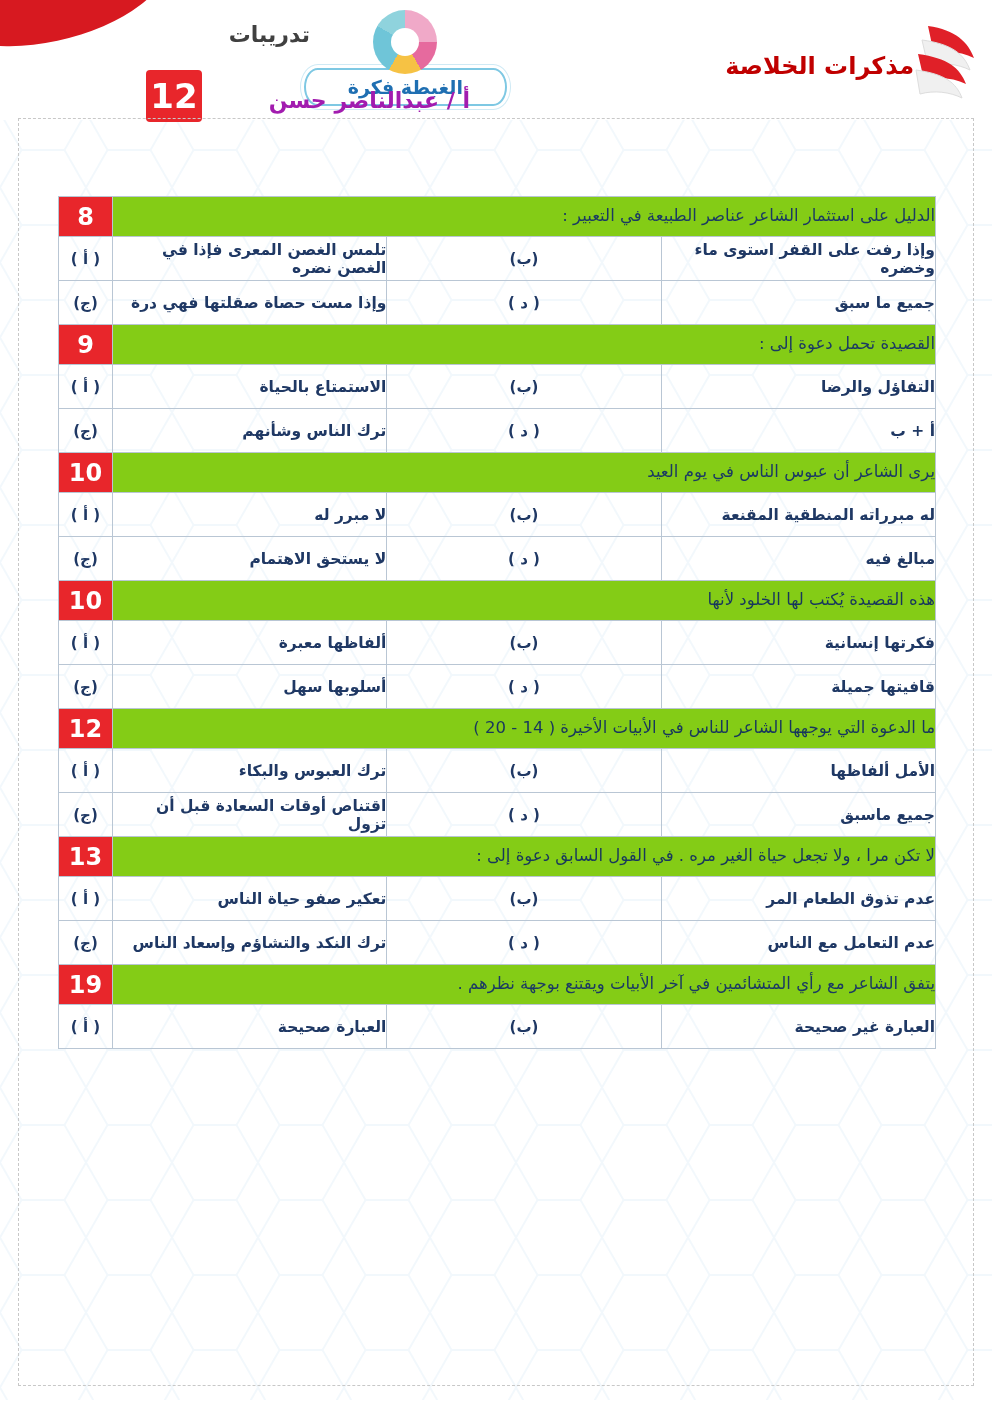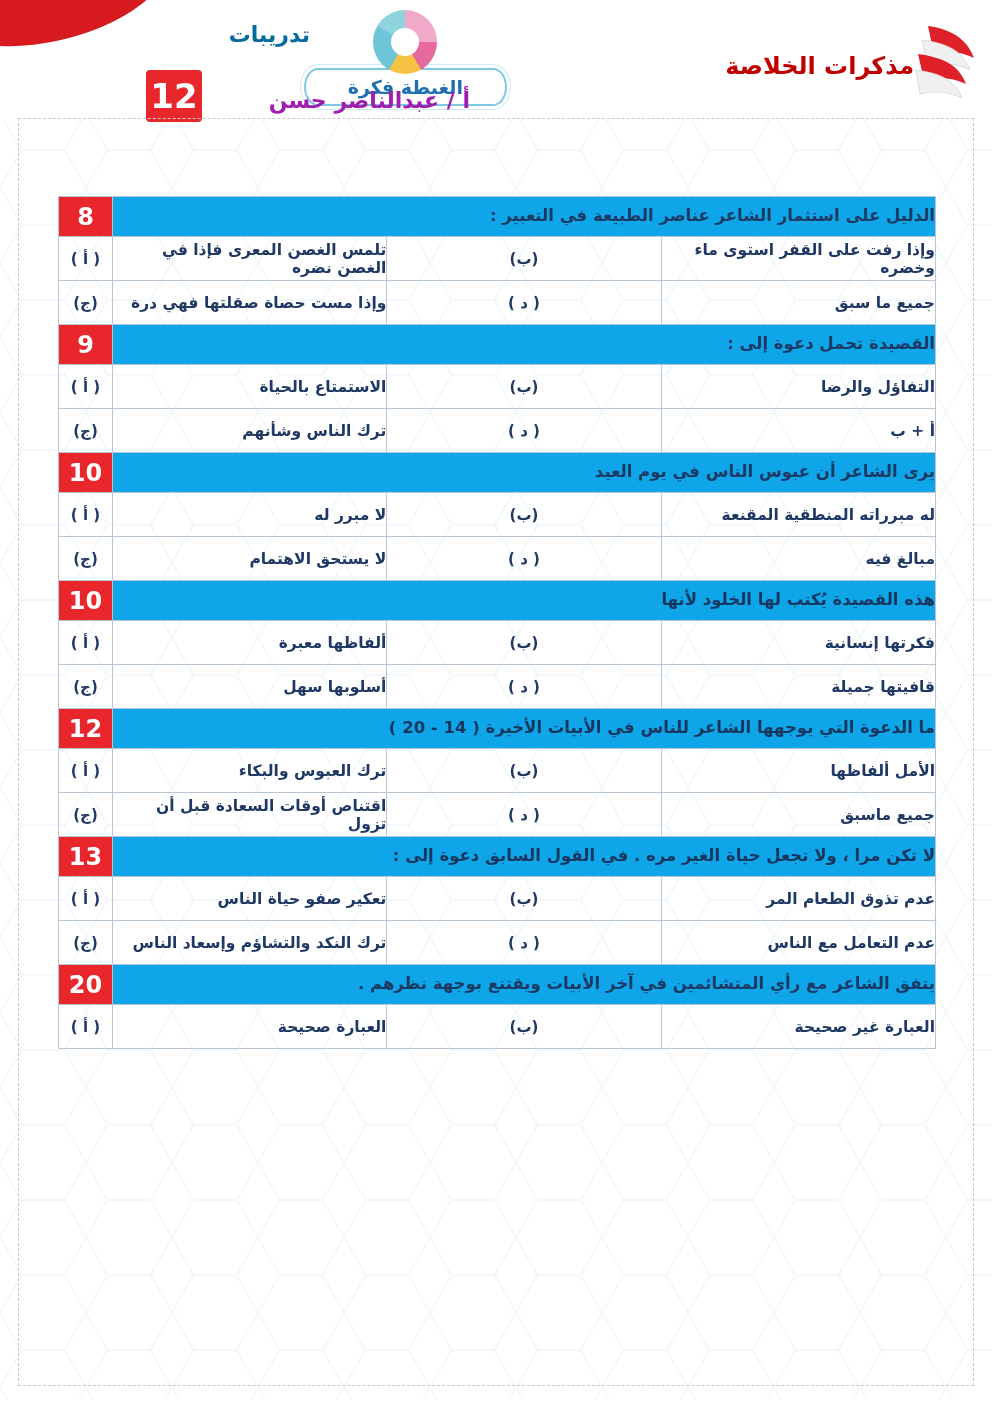"تدريبات" .drills-label { color: #0369a1 -> #404040 }
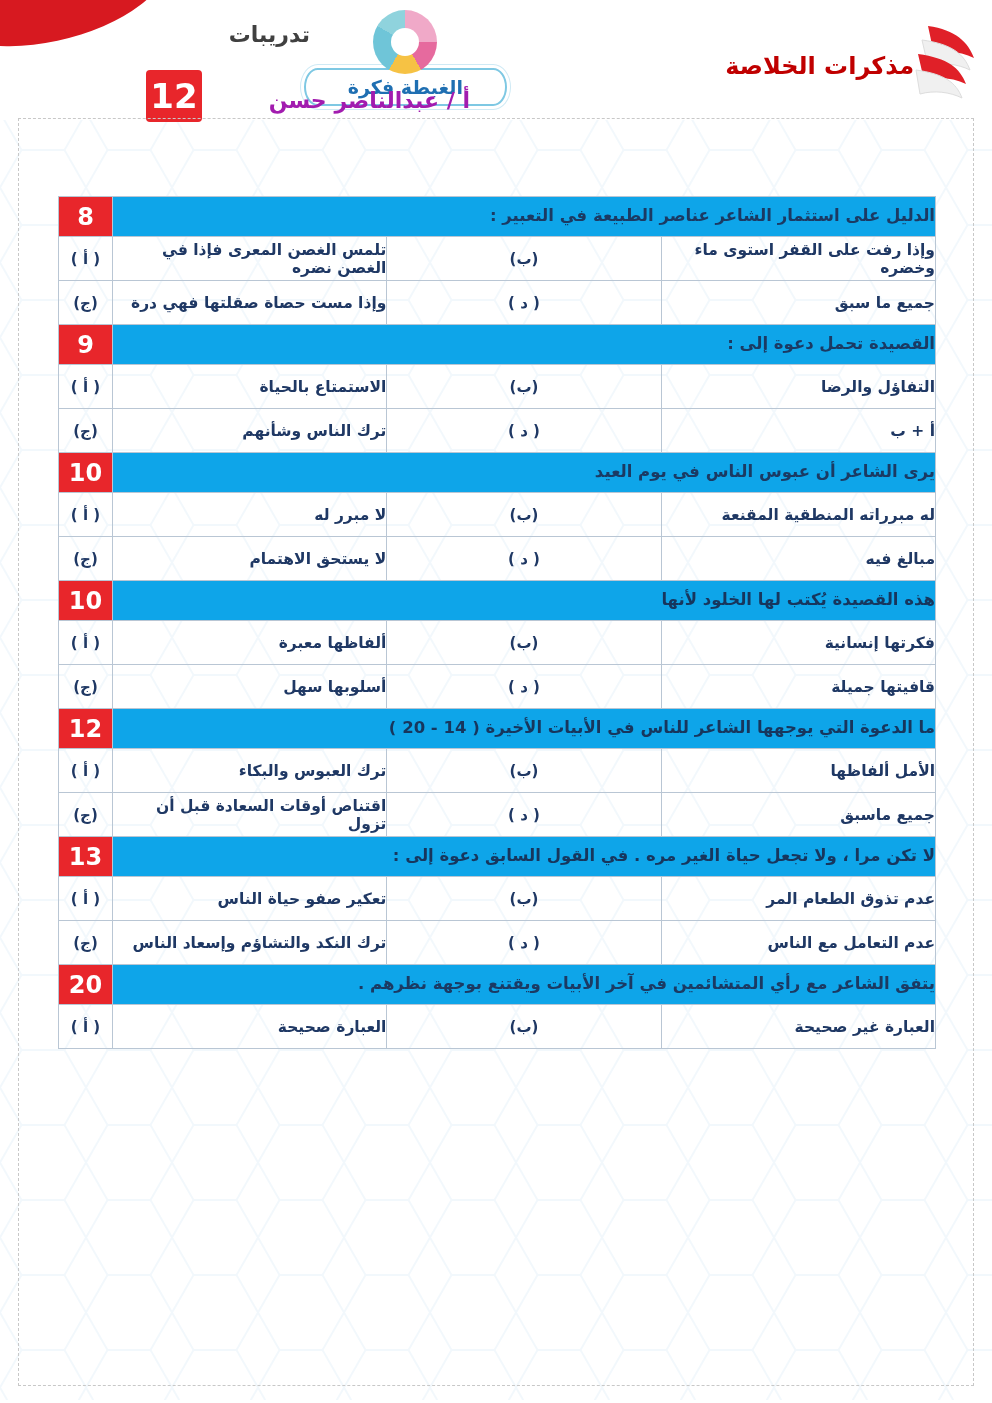"الدليل على استثمار الشاعر عناصر" .qtext { background: #0ea5e9 -> #84cc16; font-weight: bold -> normal }
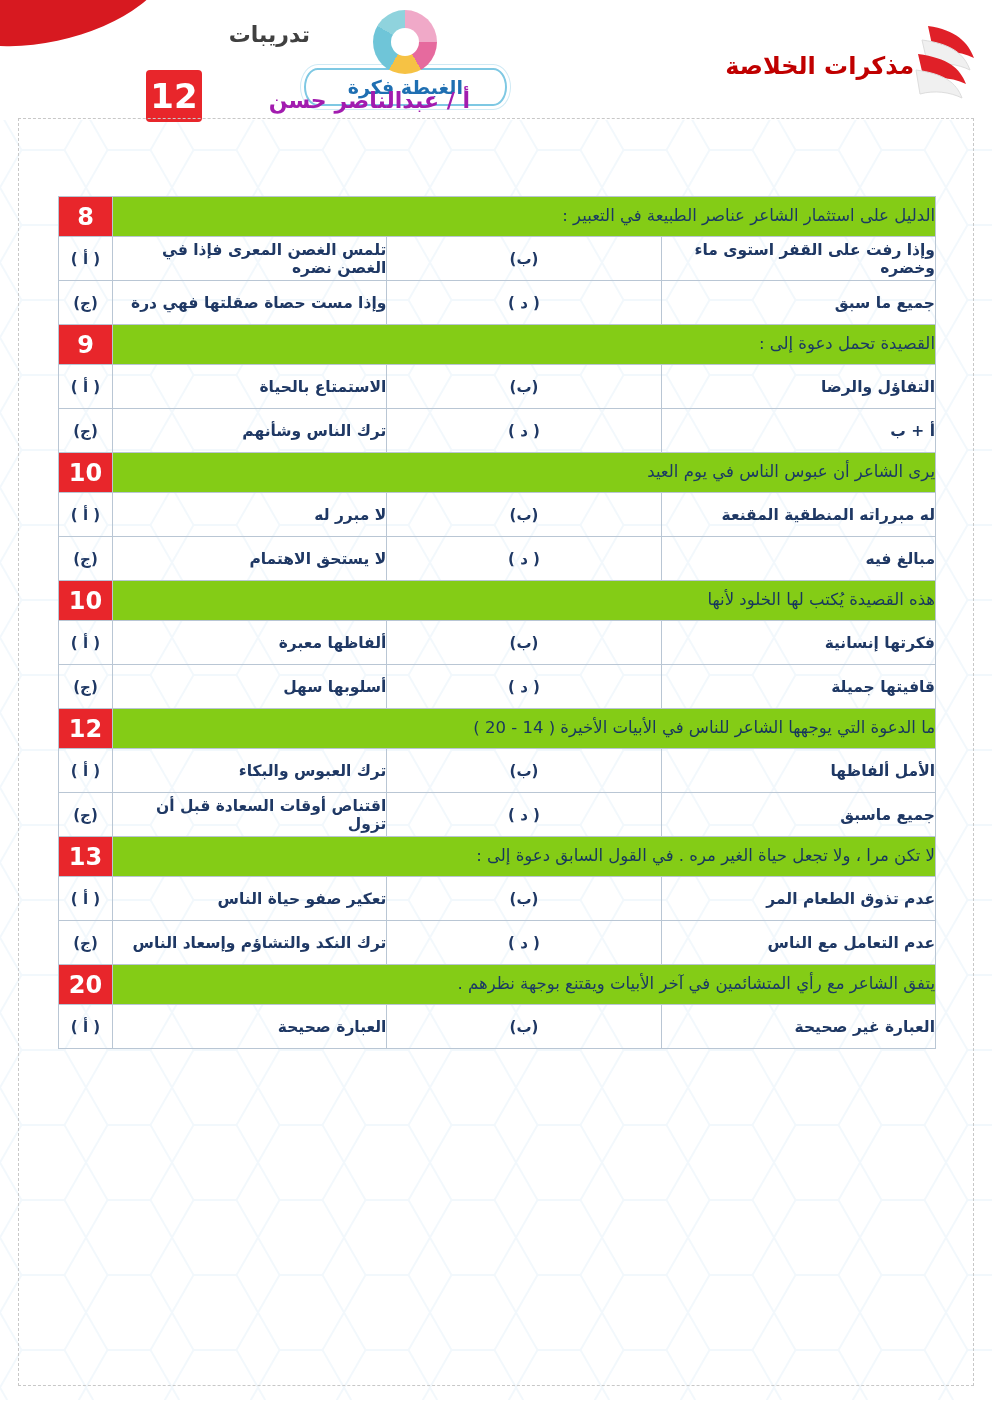"20" td.qnum { text: 20 -> 19 }
